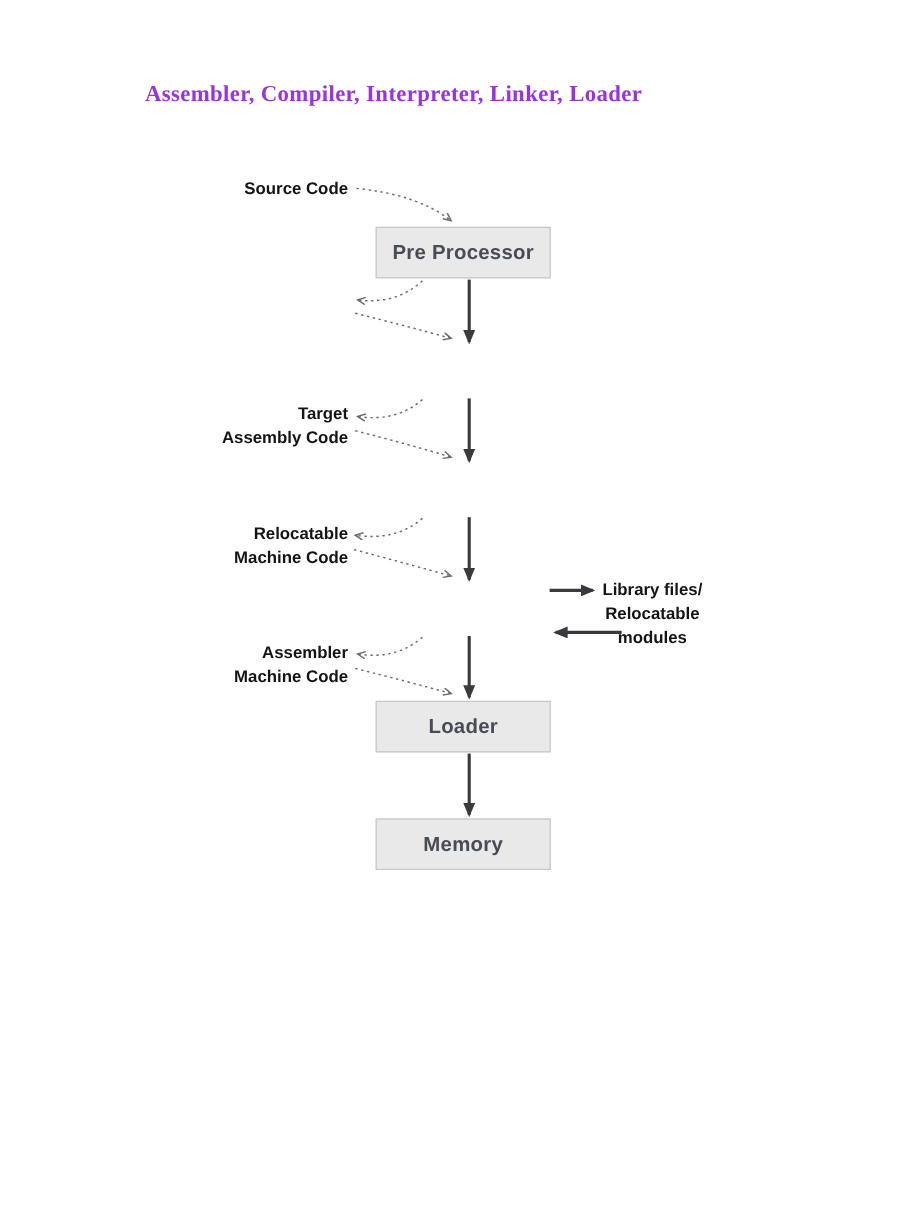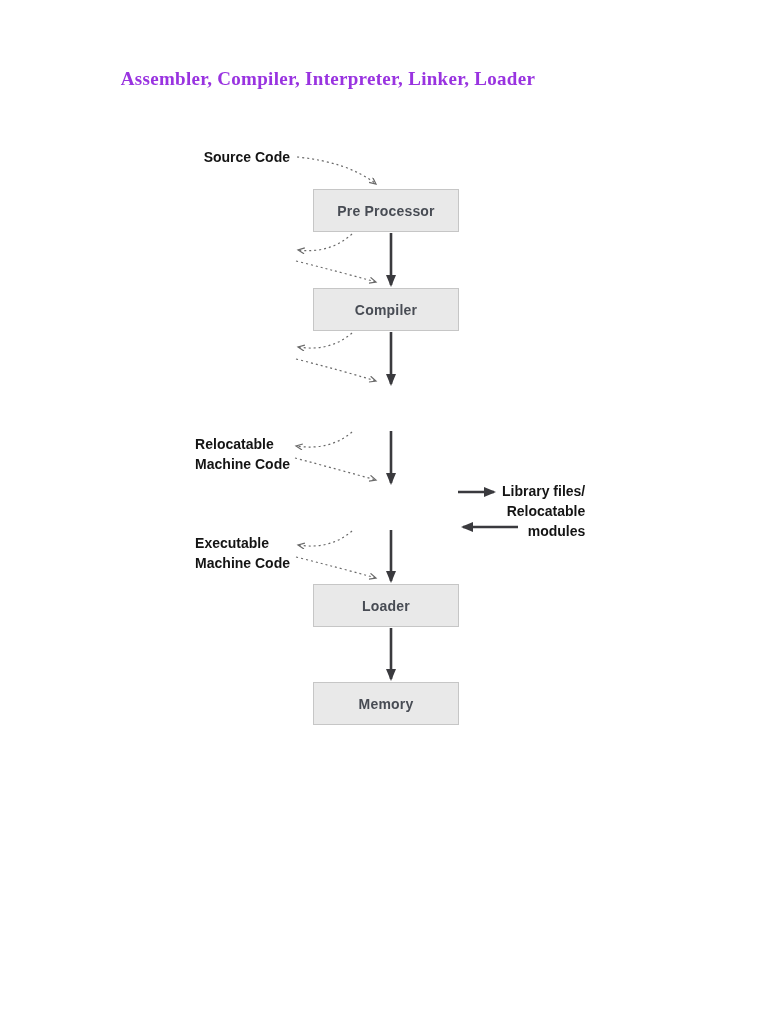"Source Code" .side-label { text-align: left -> right }
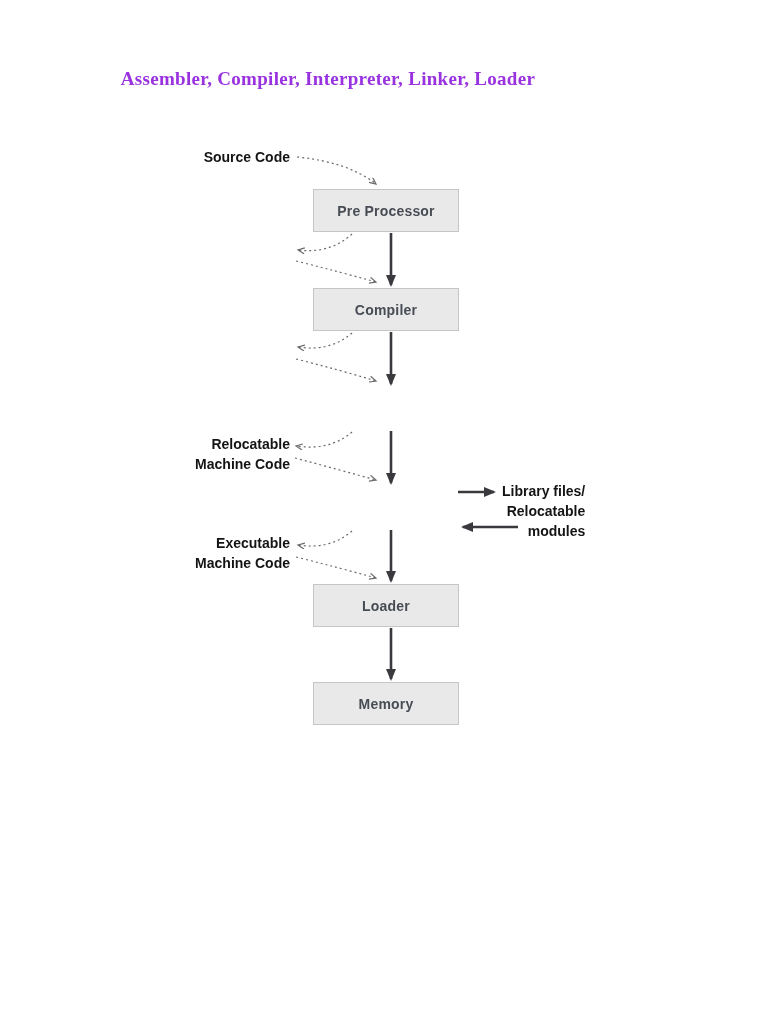"Pre Processor" .node span { font-size: 14px -> 17px }
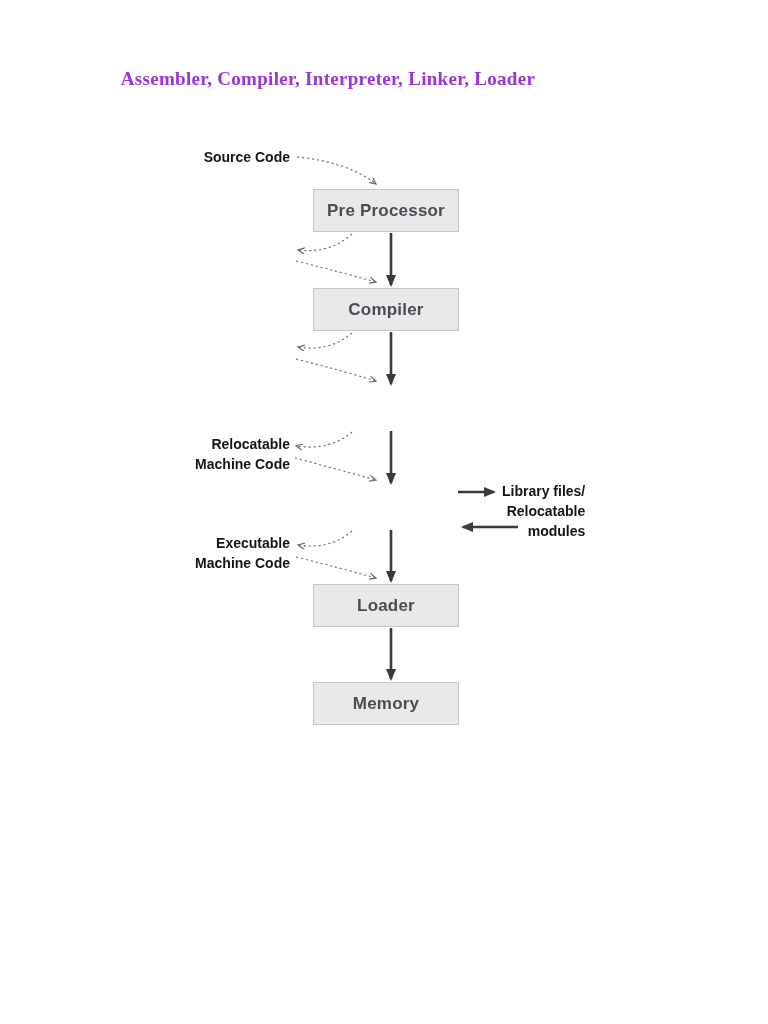"Compiler" div.node { html: <div> <span>Compiler</span> </div> -> none }
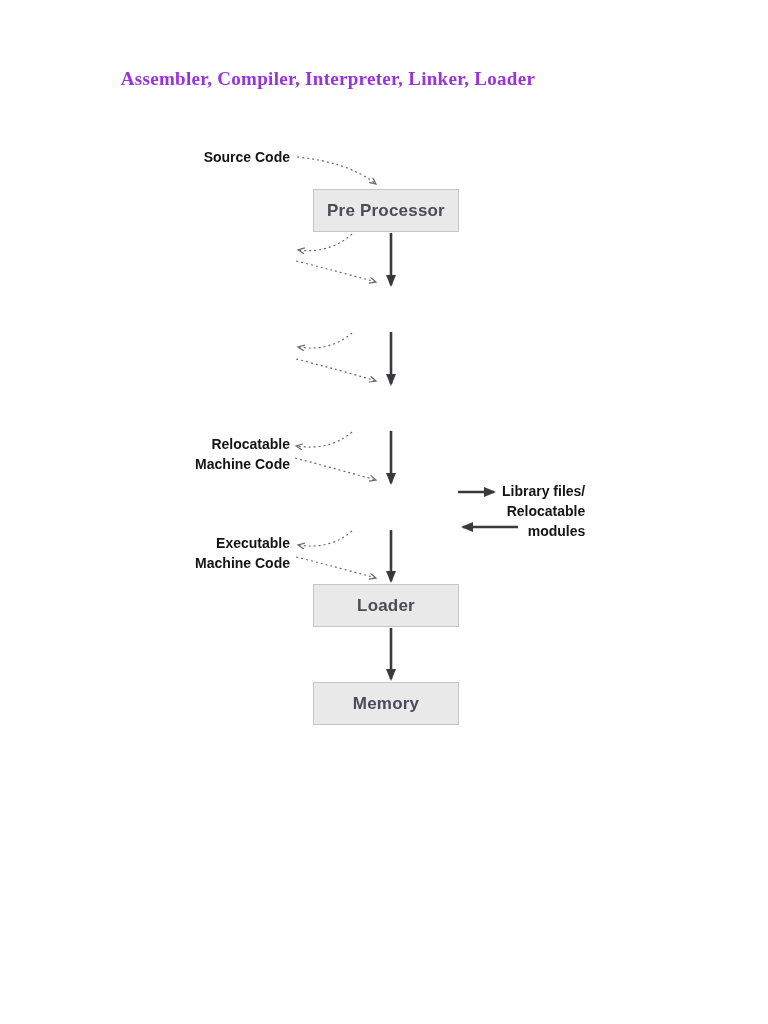"Target" div.side-label { html: none -> <div> <div>Target</div> <div>Assembly Code</div> </div> }
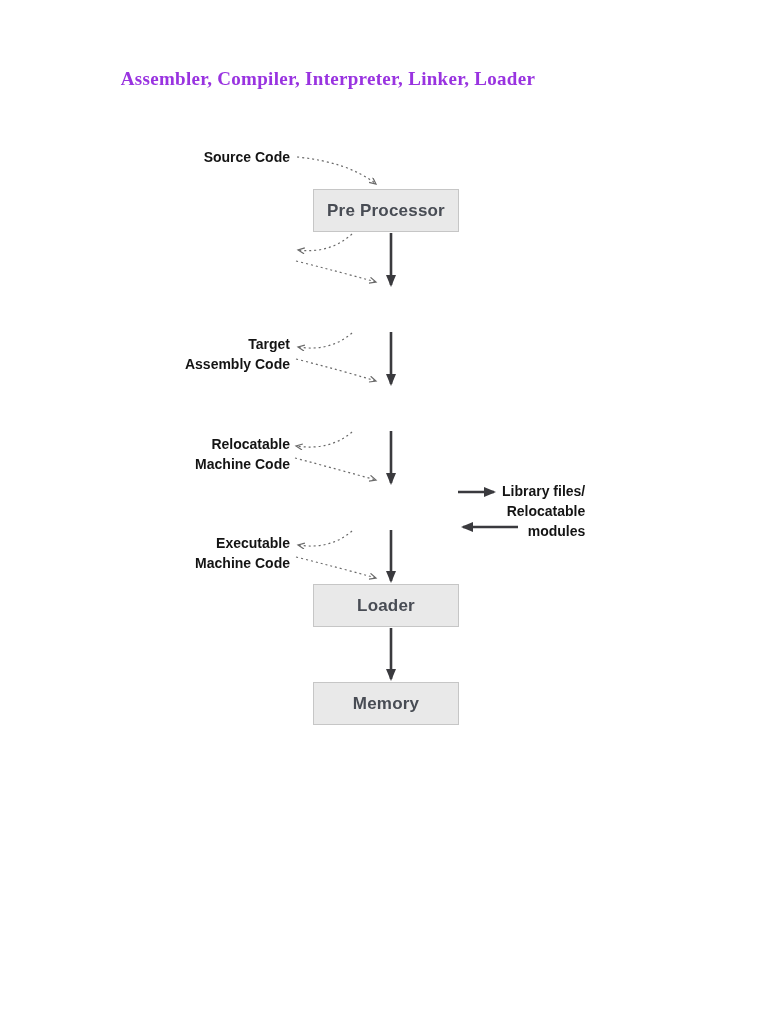"Library files/" .right-label { text-align: right -> center }
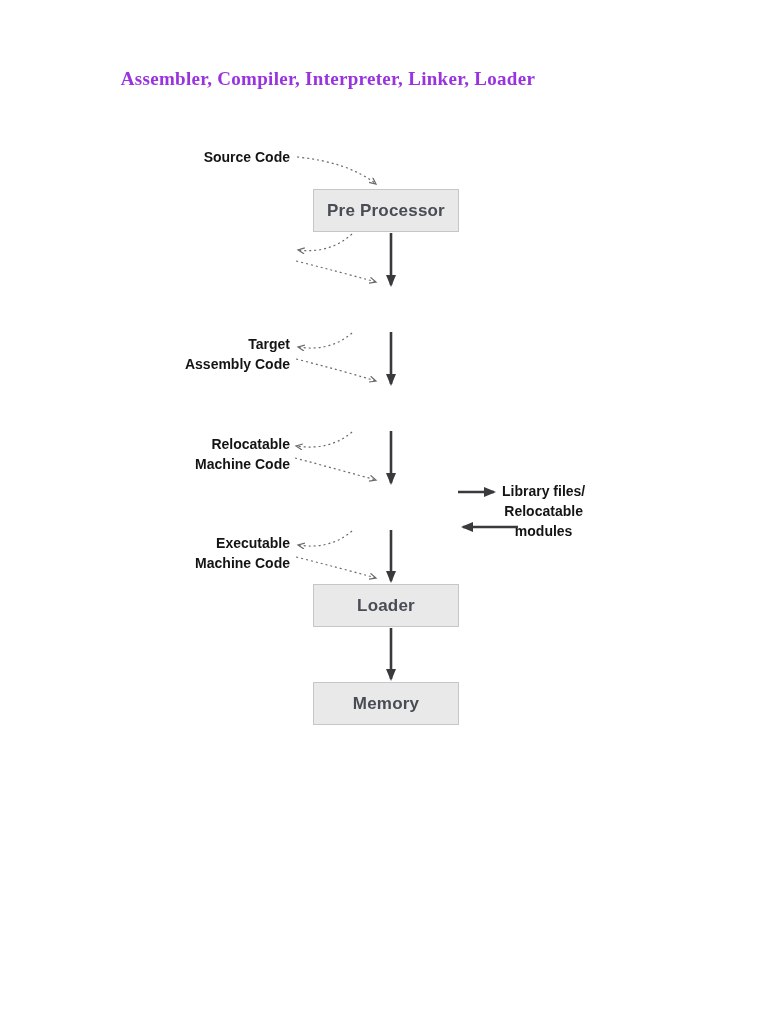"Executable" div { text: Executable -> Assembler }
